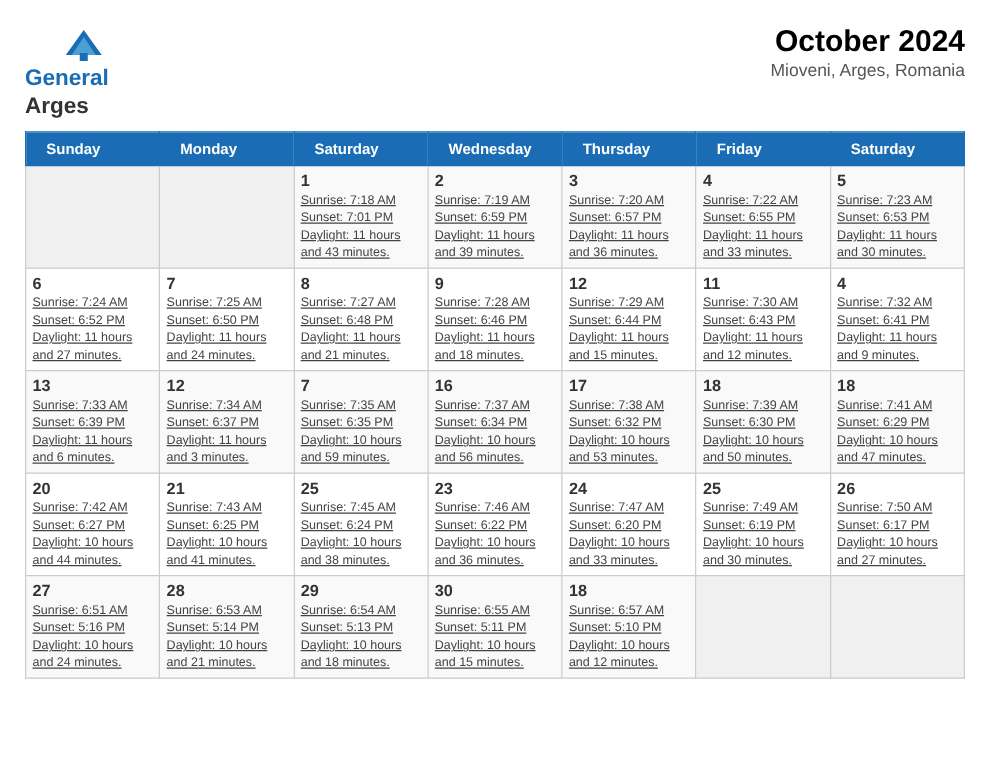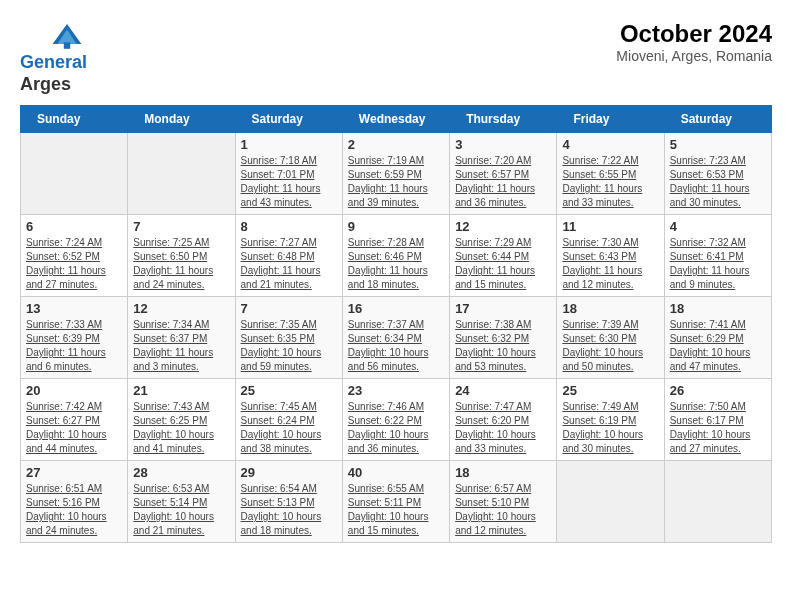"40" span.day-num { text: 40 -> 30 }
